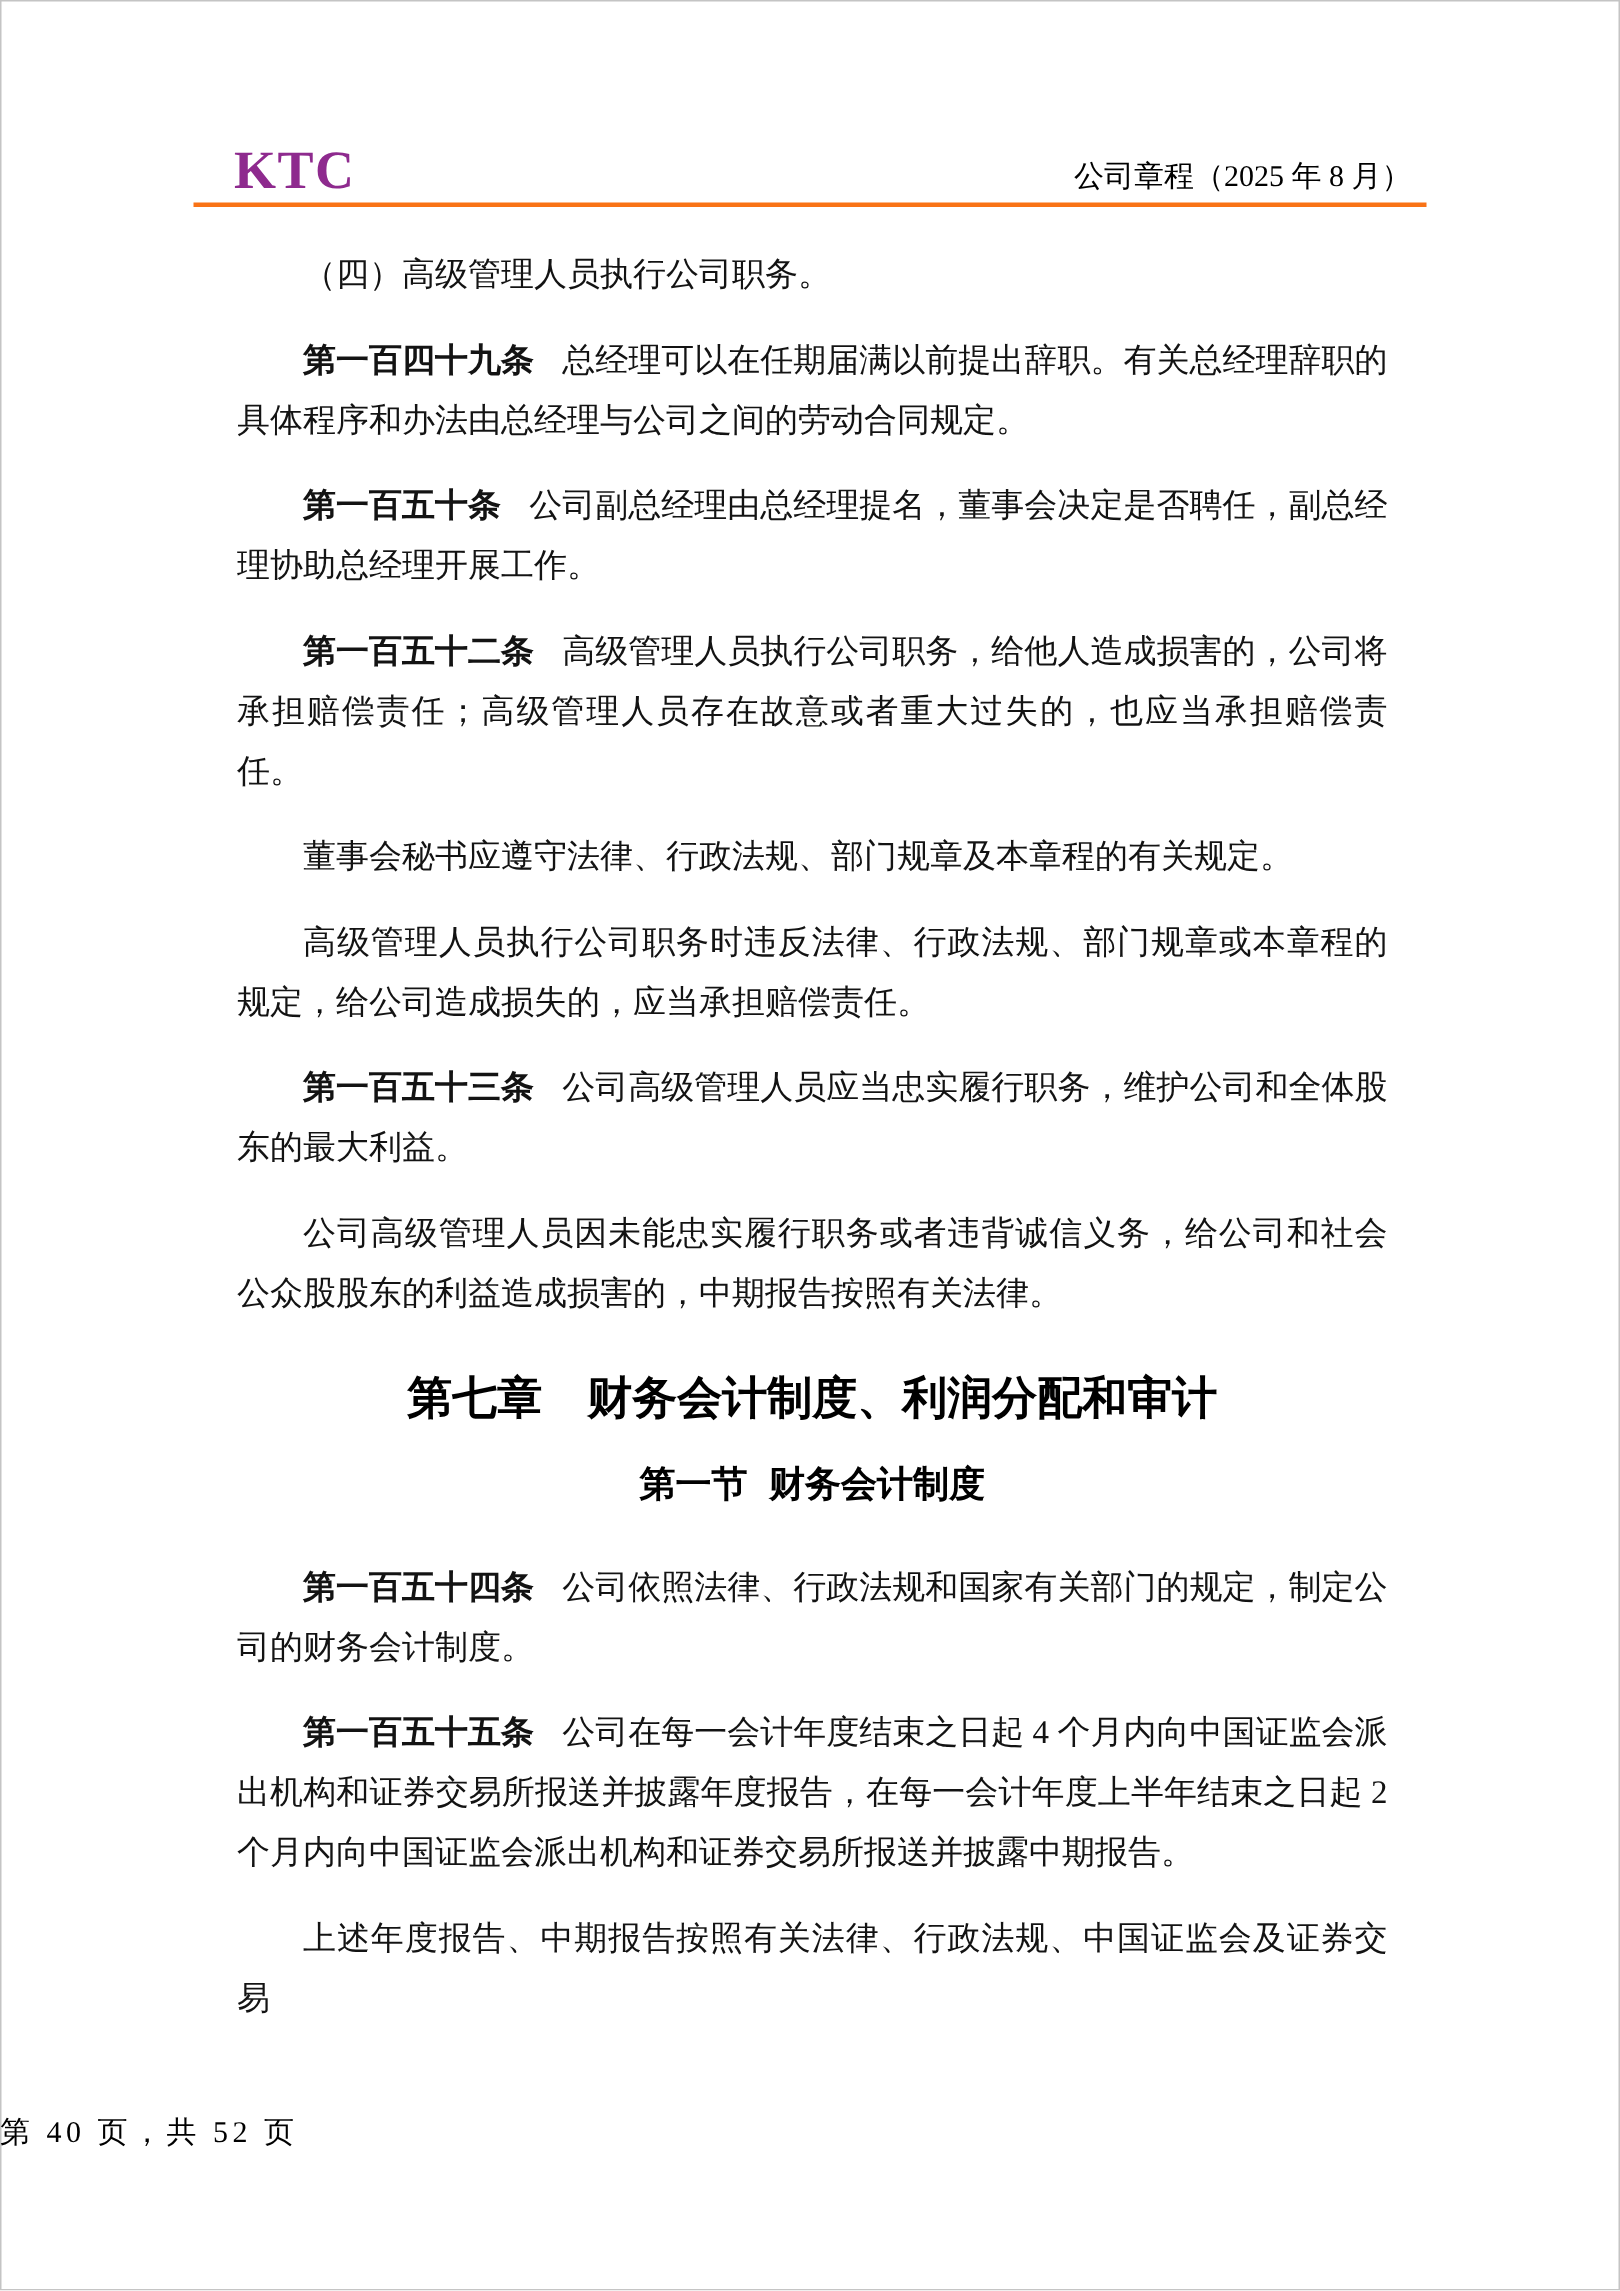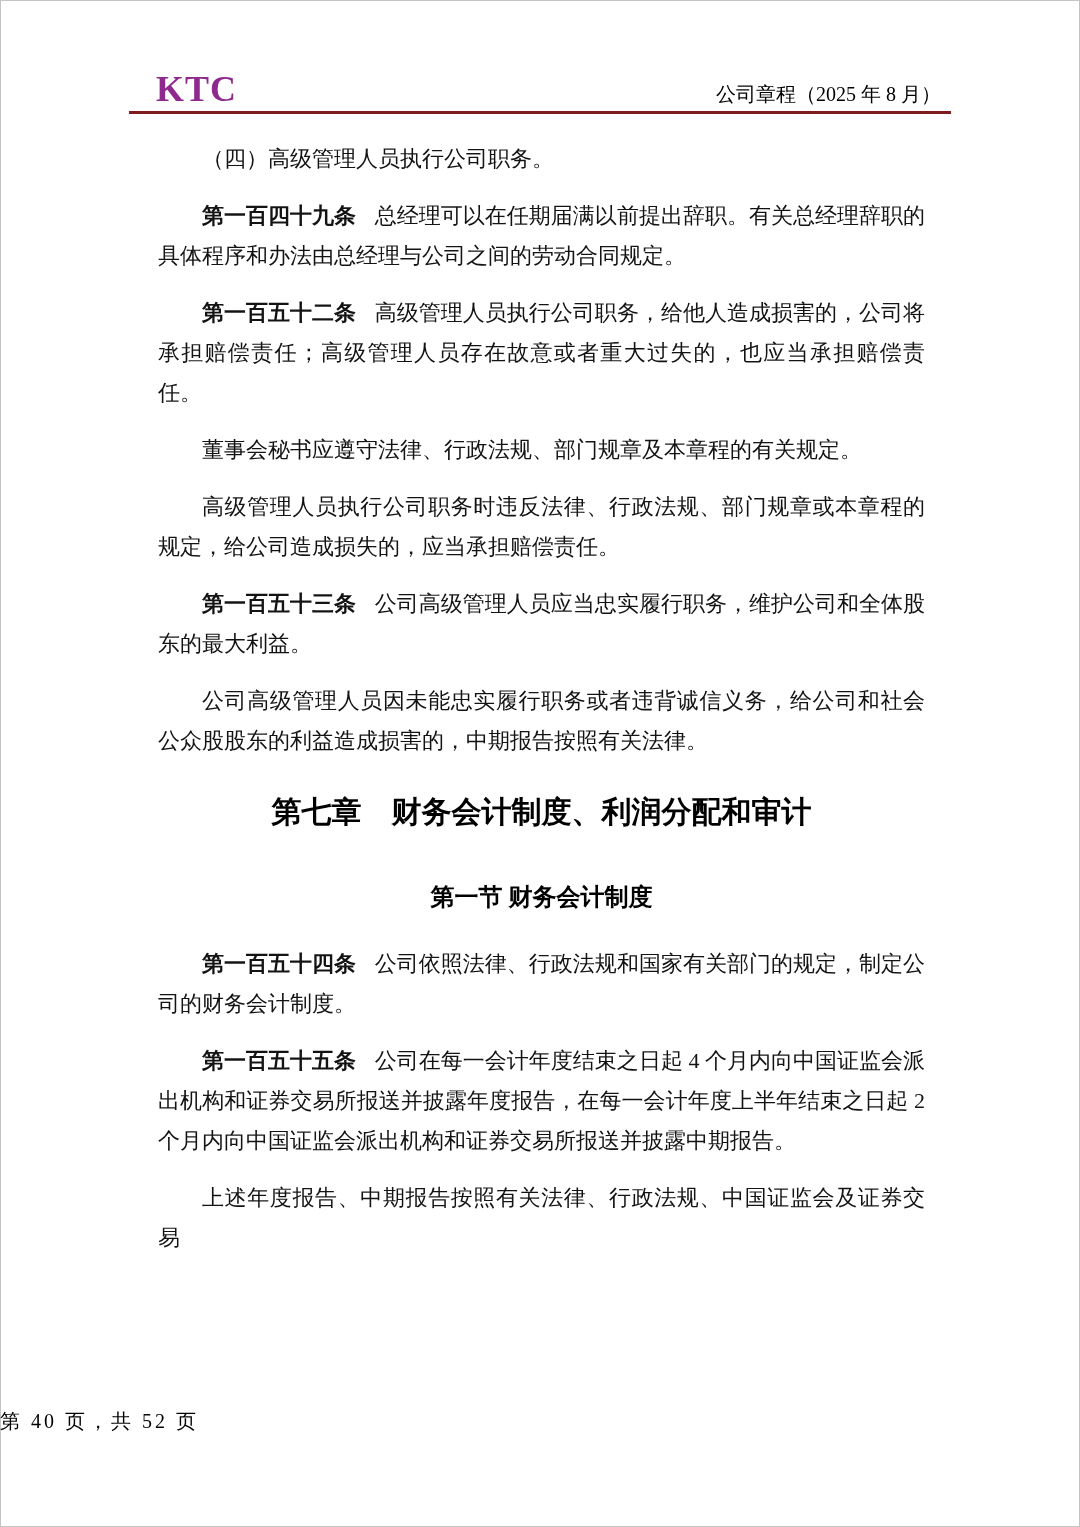"KTC" .header { border-bottom: 3px solid #7f1d1d -> 3px solid #f97316; height: 114px -> 138px }
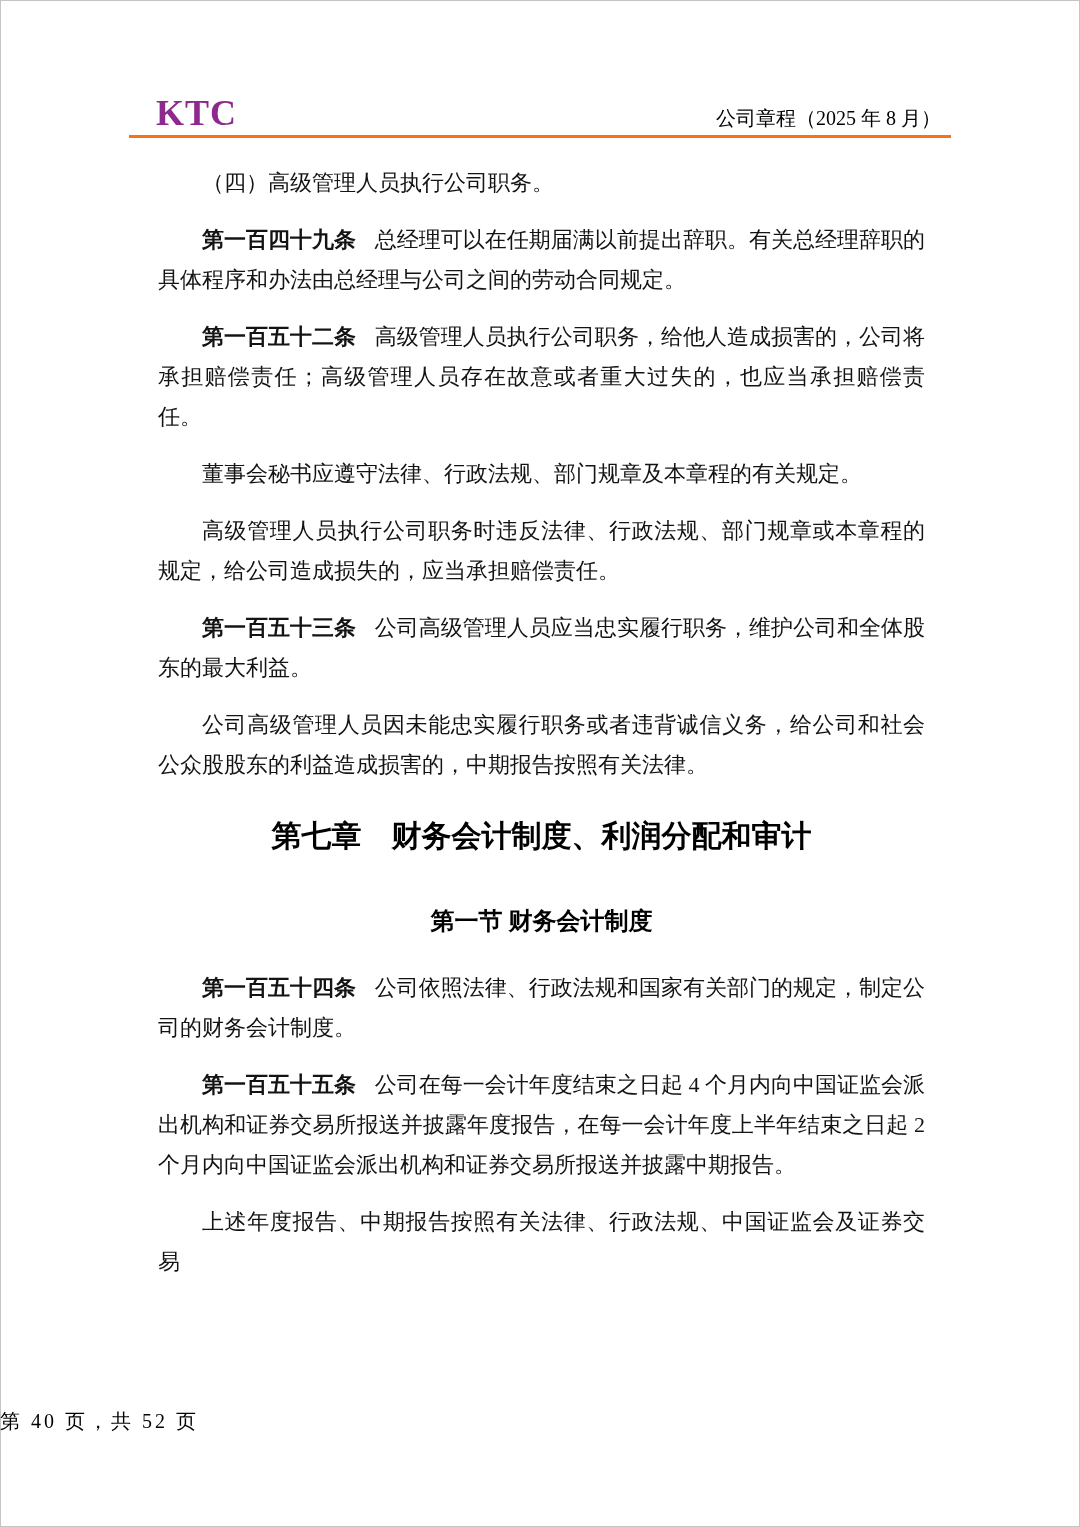"第一百五十条" p.para { html: none -> <p><span>第一百五十条</span><span>公司副总经理由总经理提名，董事会决定是否聘任，副总经理协助总经理开展工作。</span></p> }
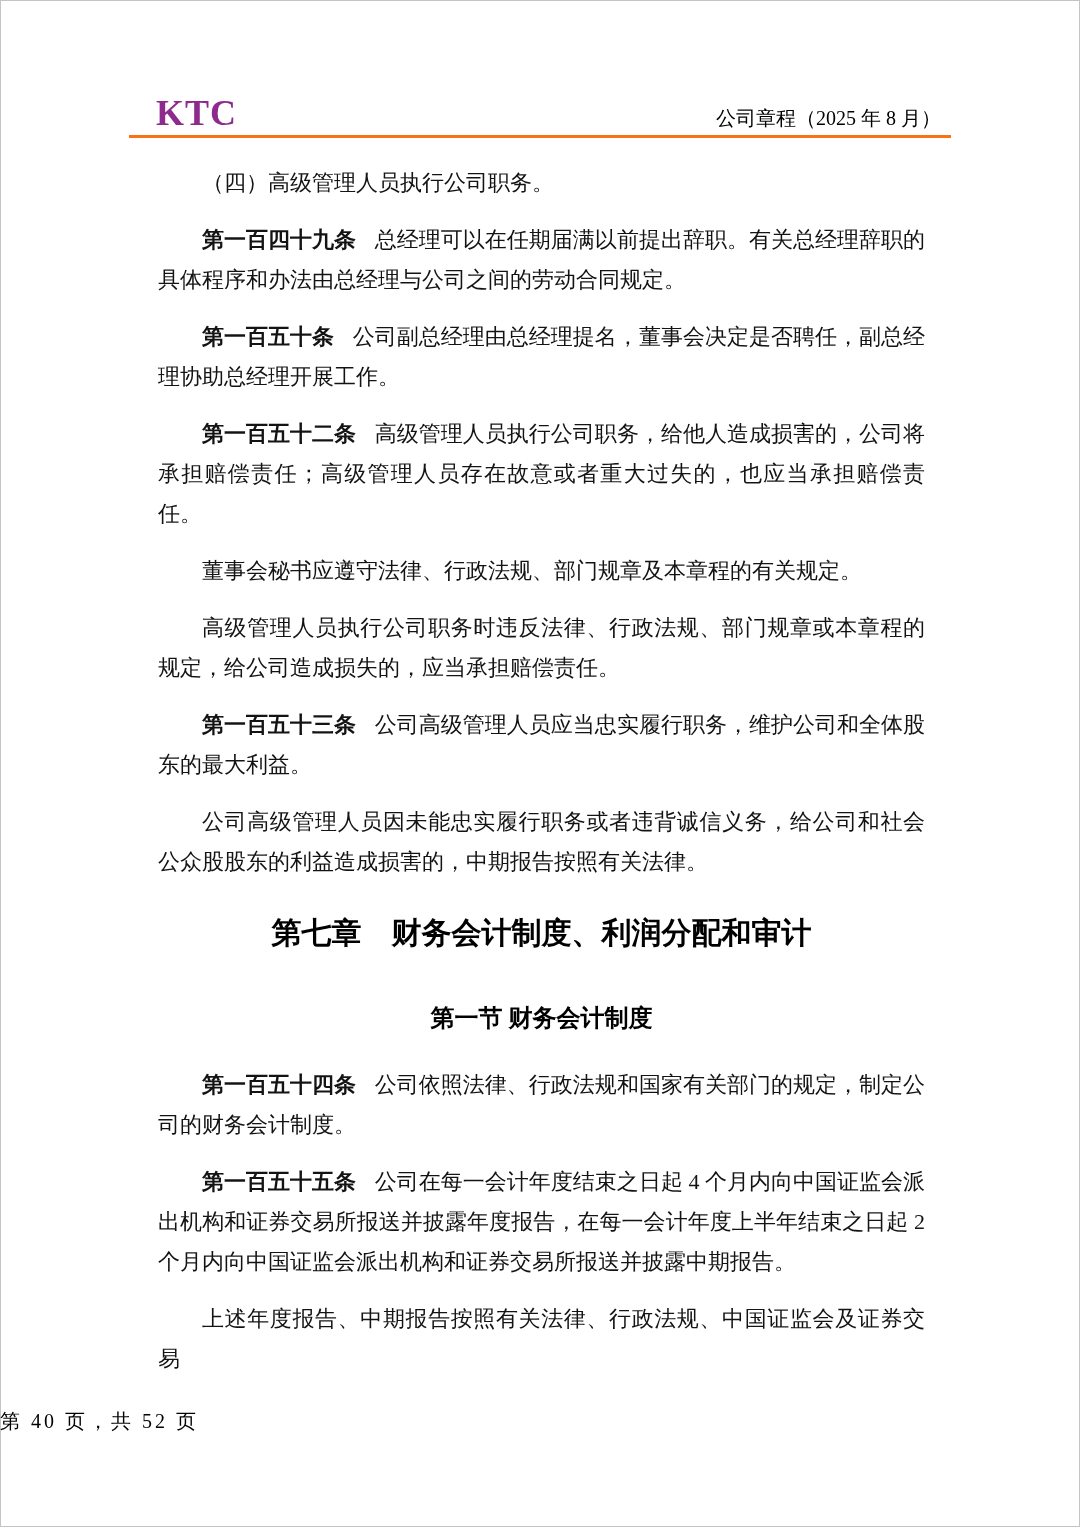"第七章 财务会计制度、利润分配和审计" .chapter { margin: 33px 0 53px 0 -> 33px 0 26px 0 }
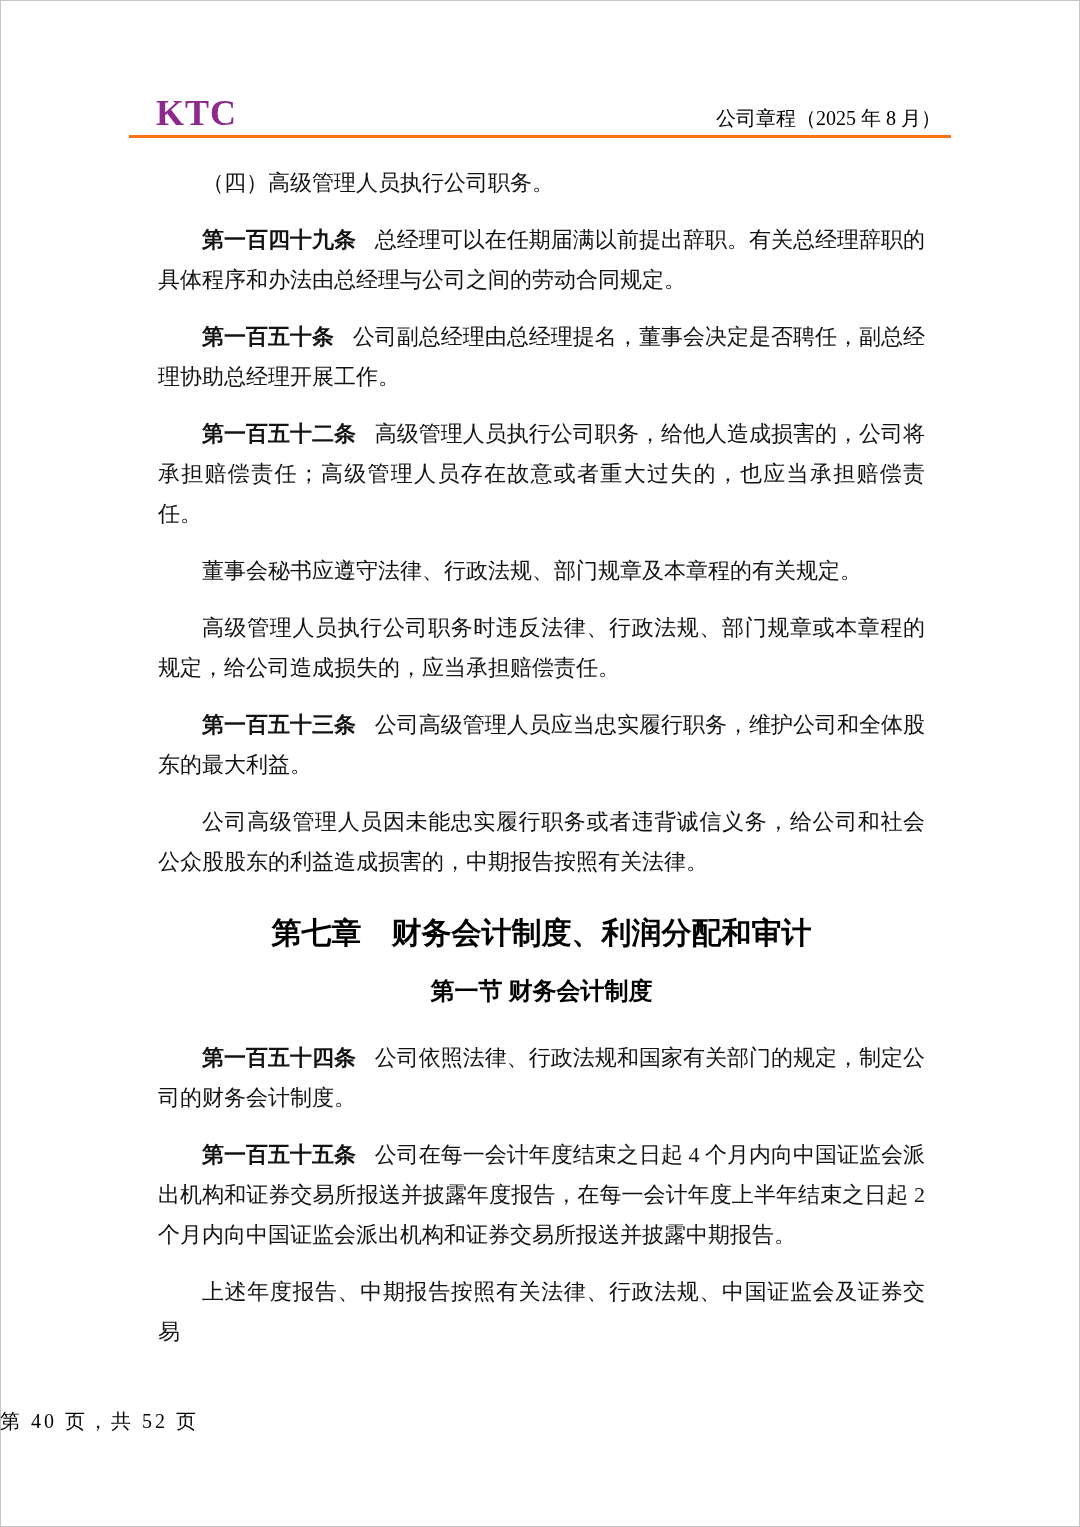"第一节 财务会计制度" .section { font-family: Liberation Serif, serif -> Liberation Mono, monospace }
